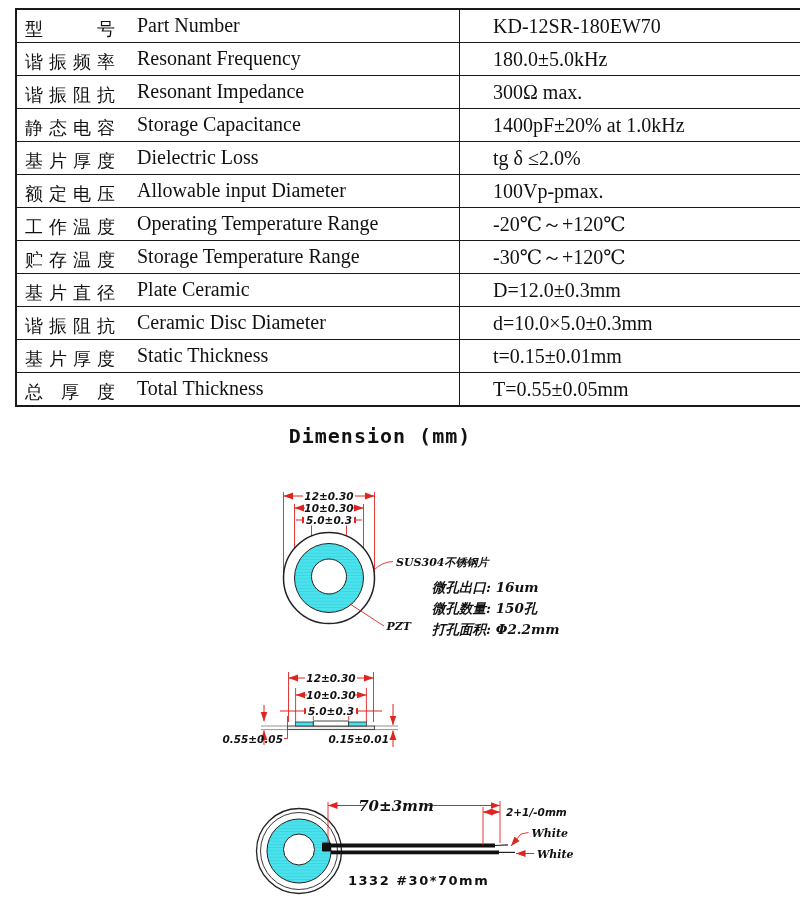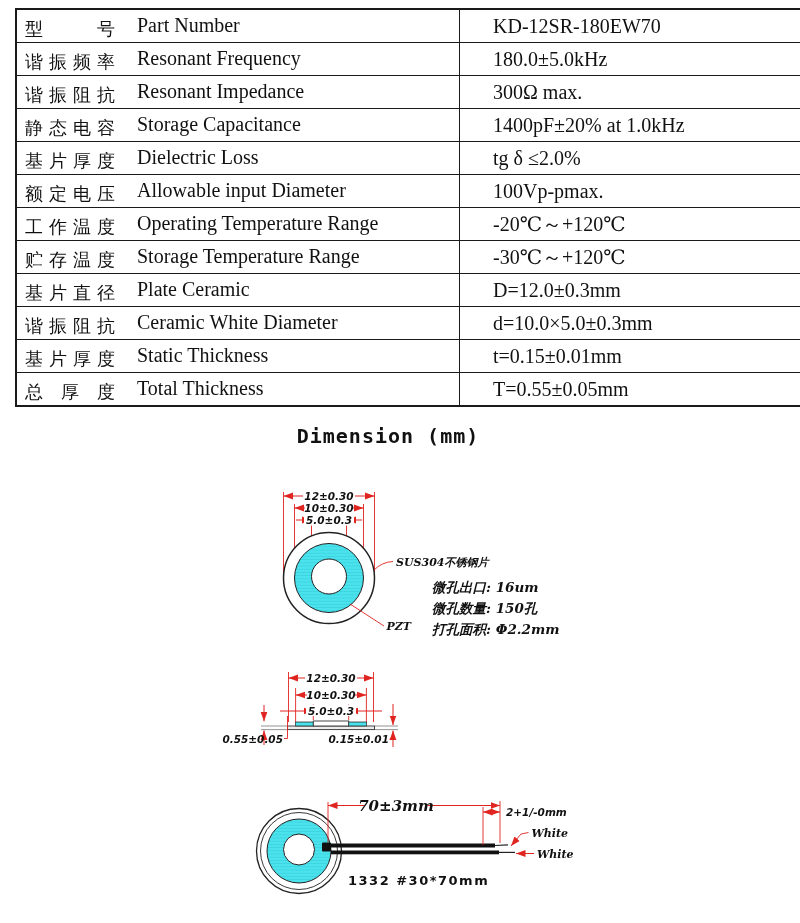"Ceramic White Diameter" span.en { text: White -> Disc }
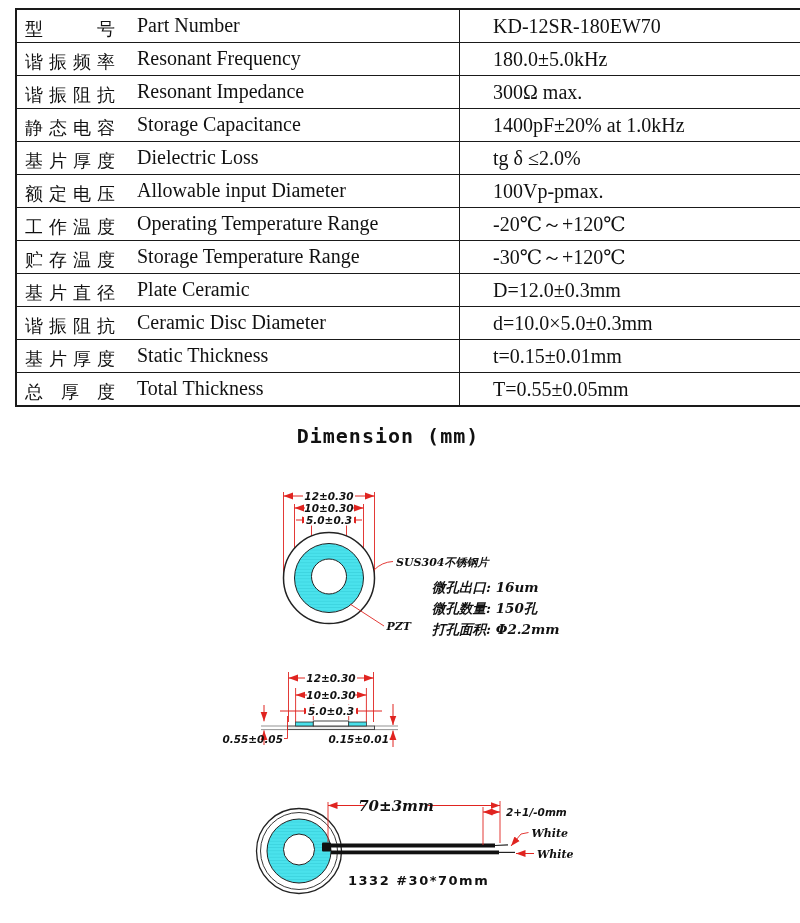"Dimension (mm)" .dim-title { left: 16px -> 8px }
